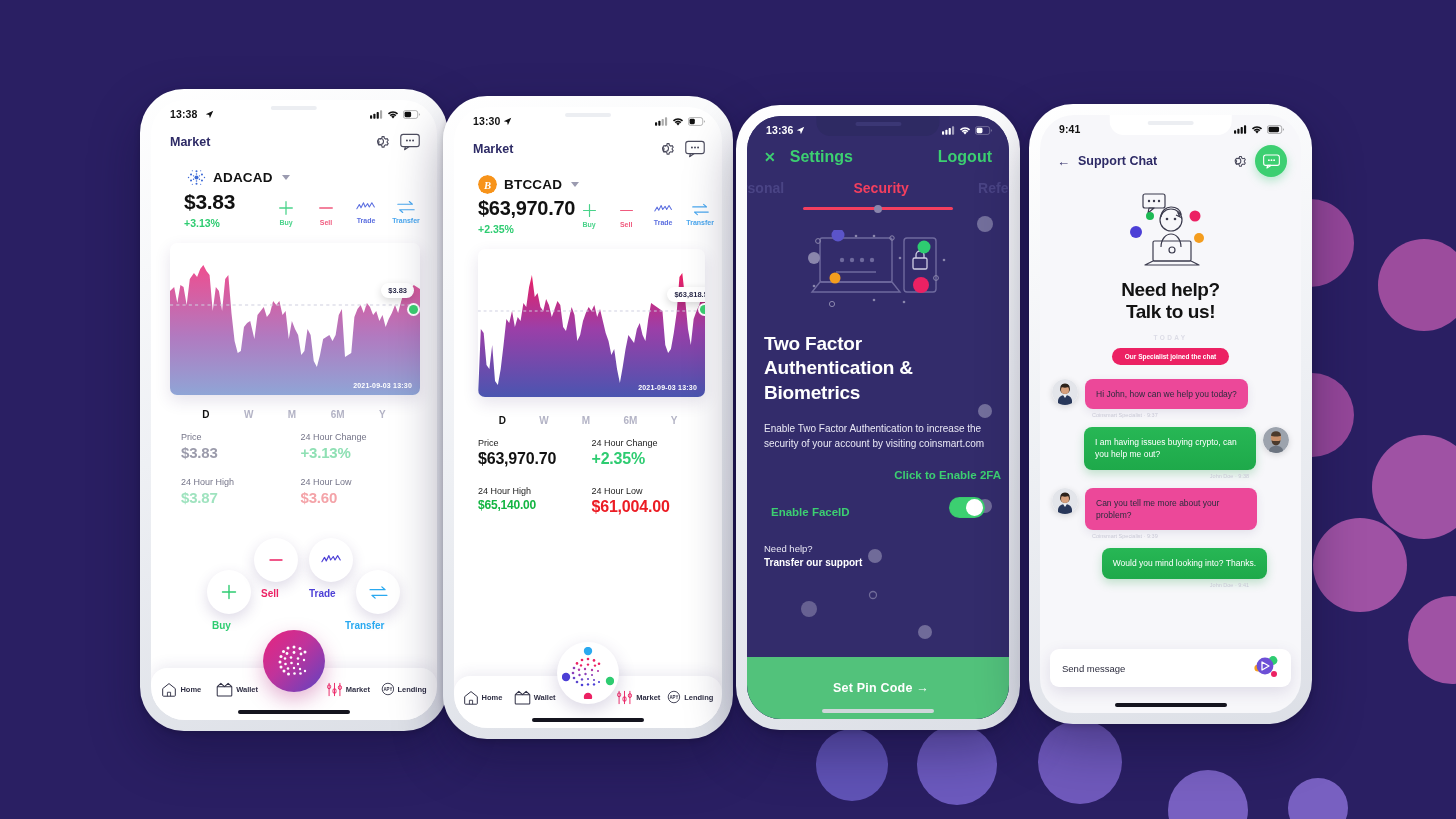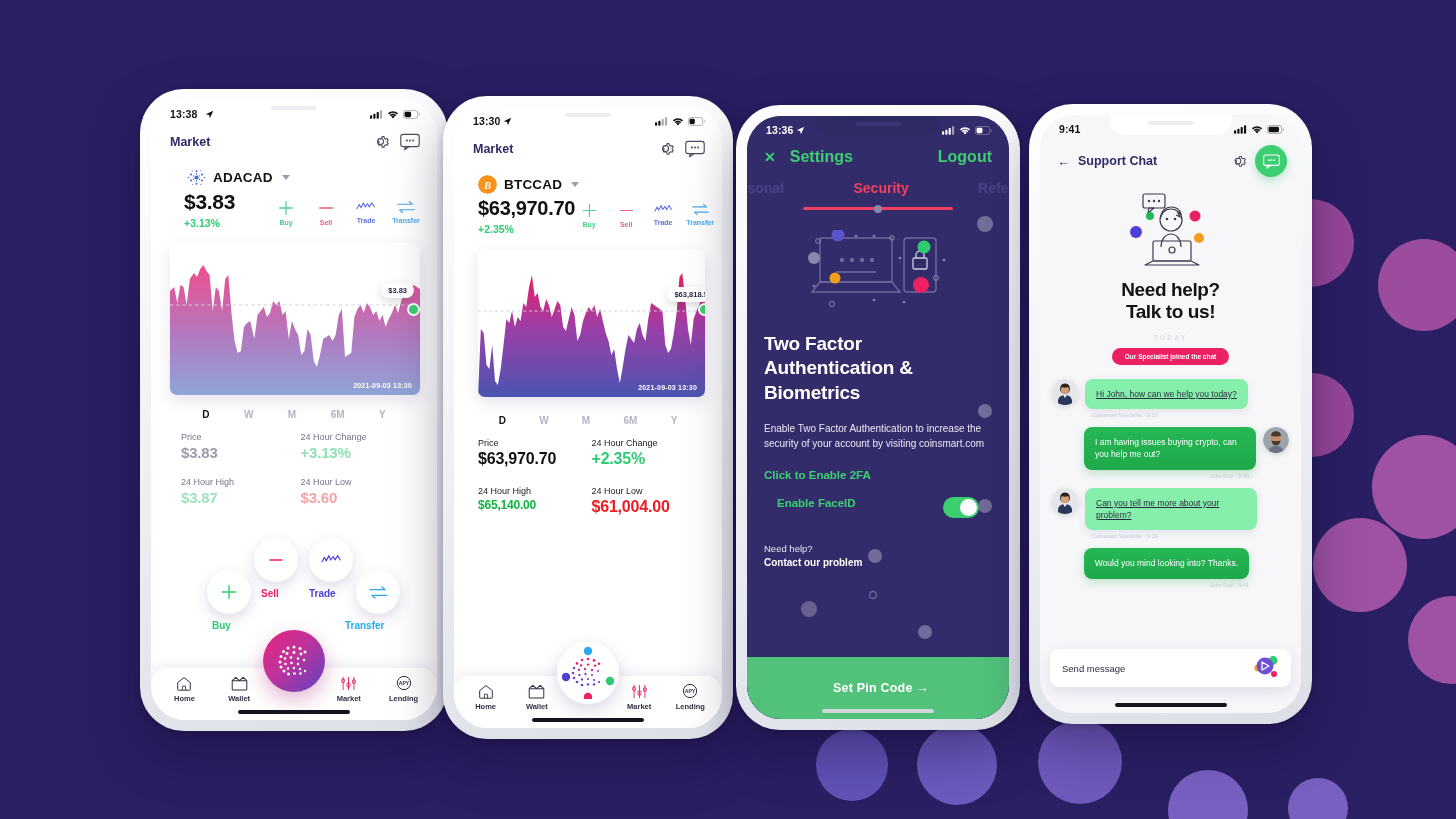"Hi John, how can we" .bubble.in { background: #86efac -> #ec4899; text-decoration: underline -> none }
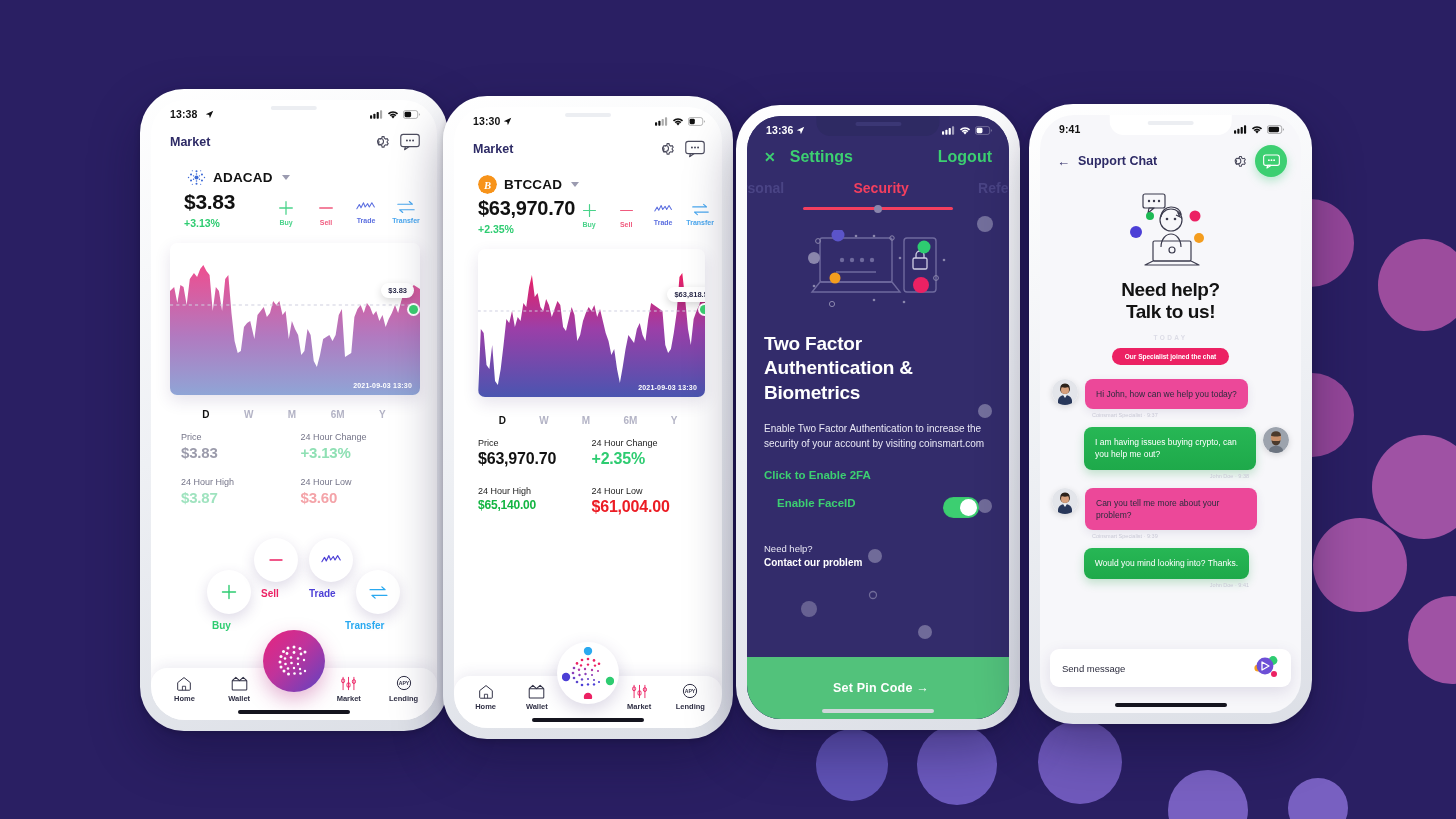"Click to Enable 2FA" .sec-link { padding: 17px 17px 0 -> 17px 8px 0; text-align: none -> right }
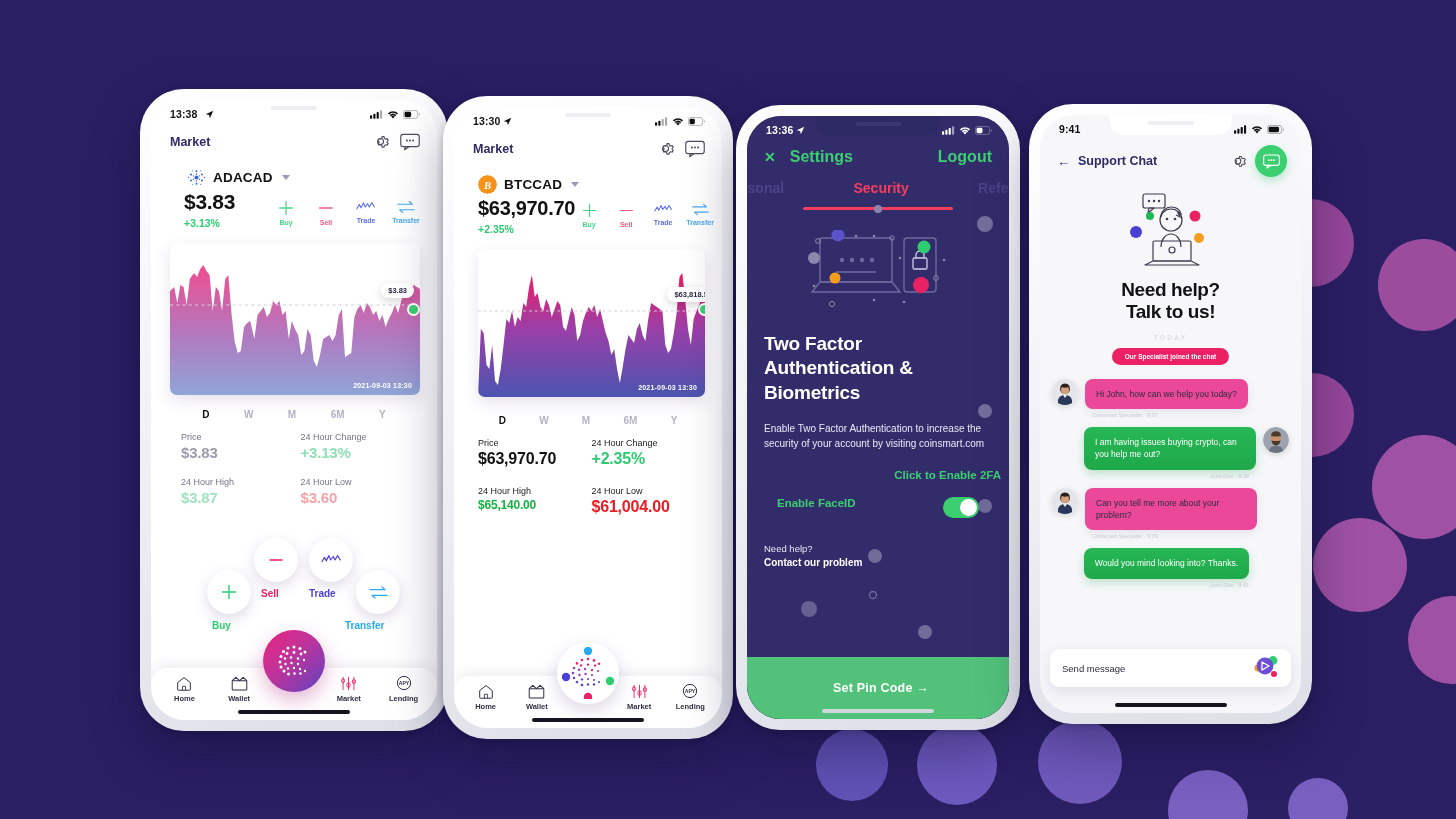"Enable FaceID" .sec-row { align-items: flex-start -> flex-end; padding: 16px 30px 0 -> 16px 24px 0 }
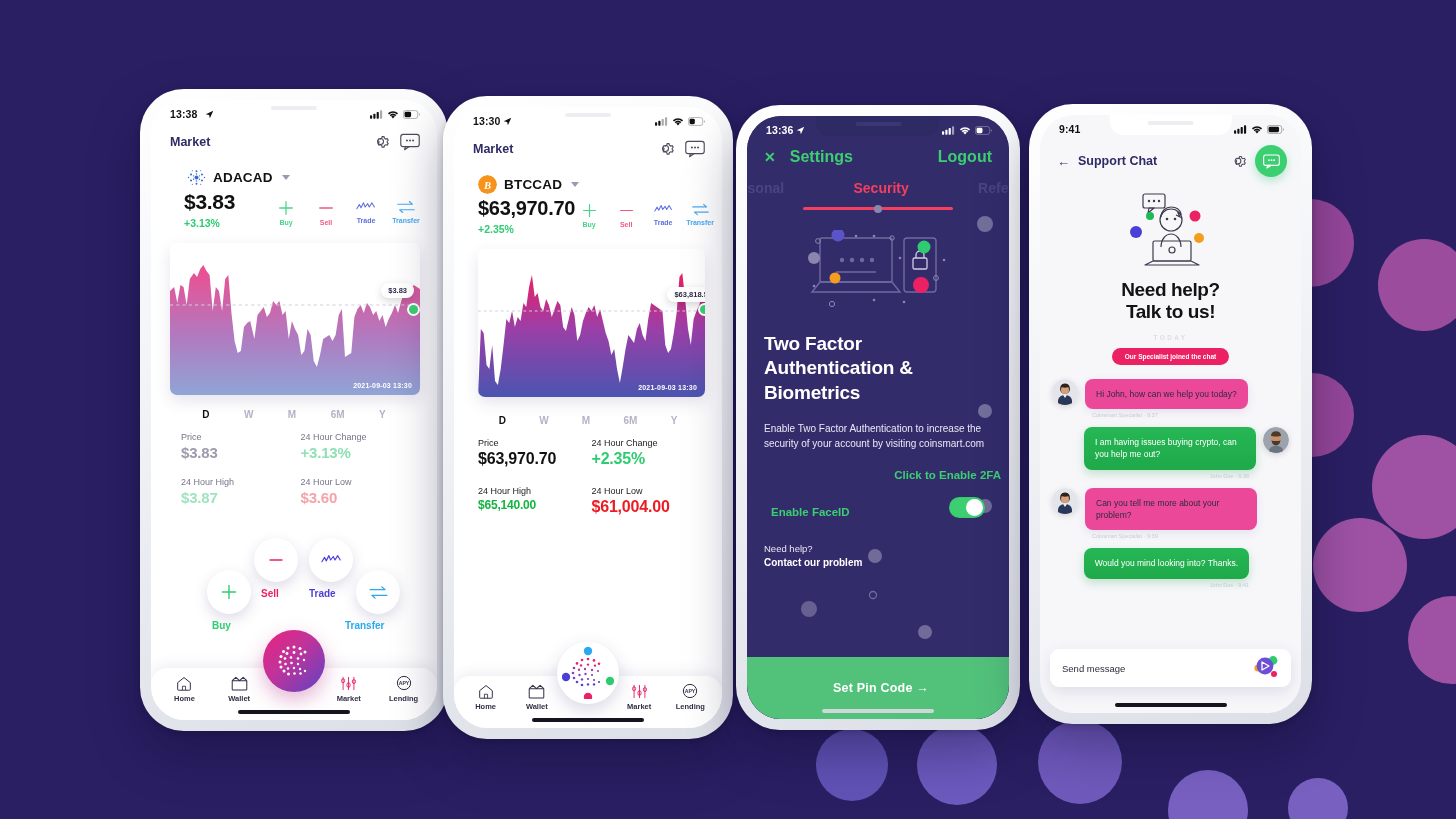"Contact our problem" b { text: Contact our problem -> Transfer our support }
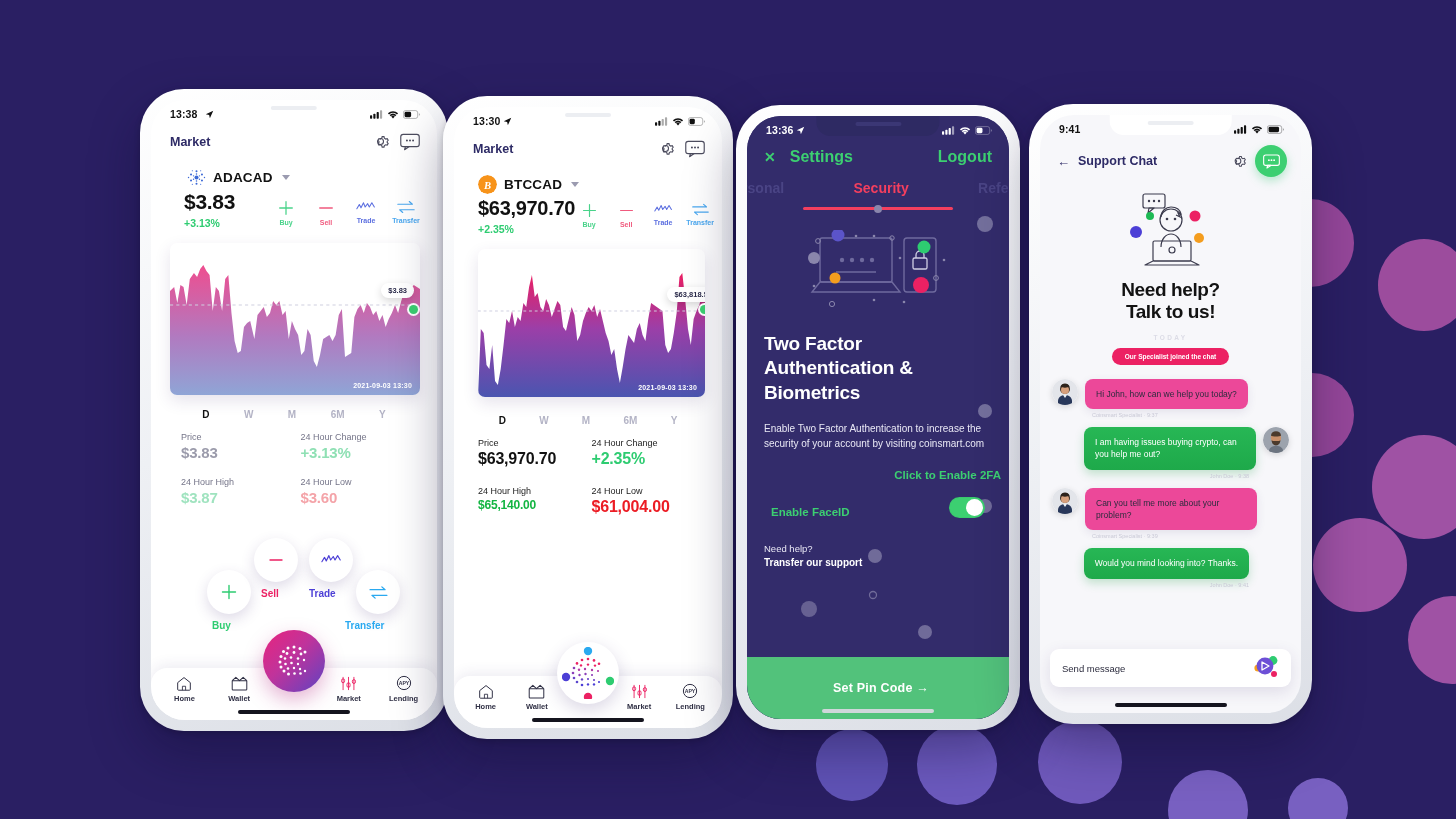"Would you mind looking into?" div.m { margin-right: 40px -> 22px }
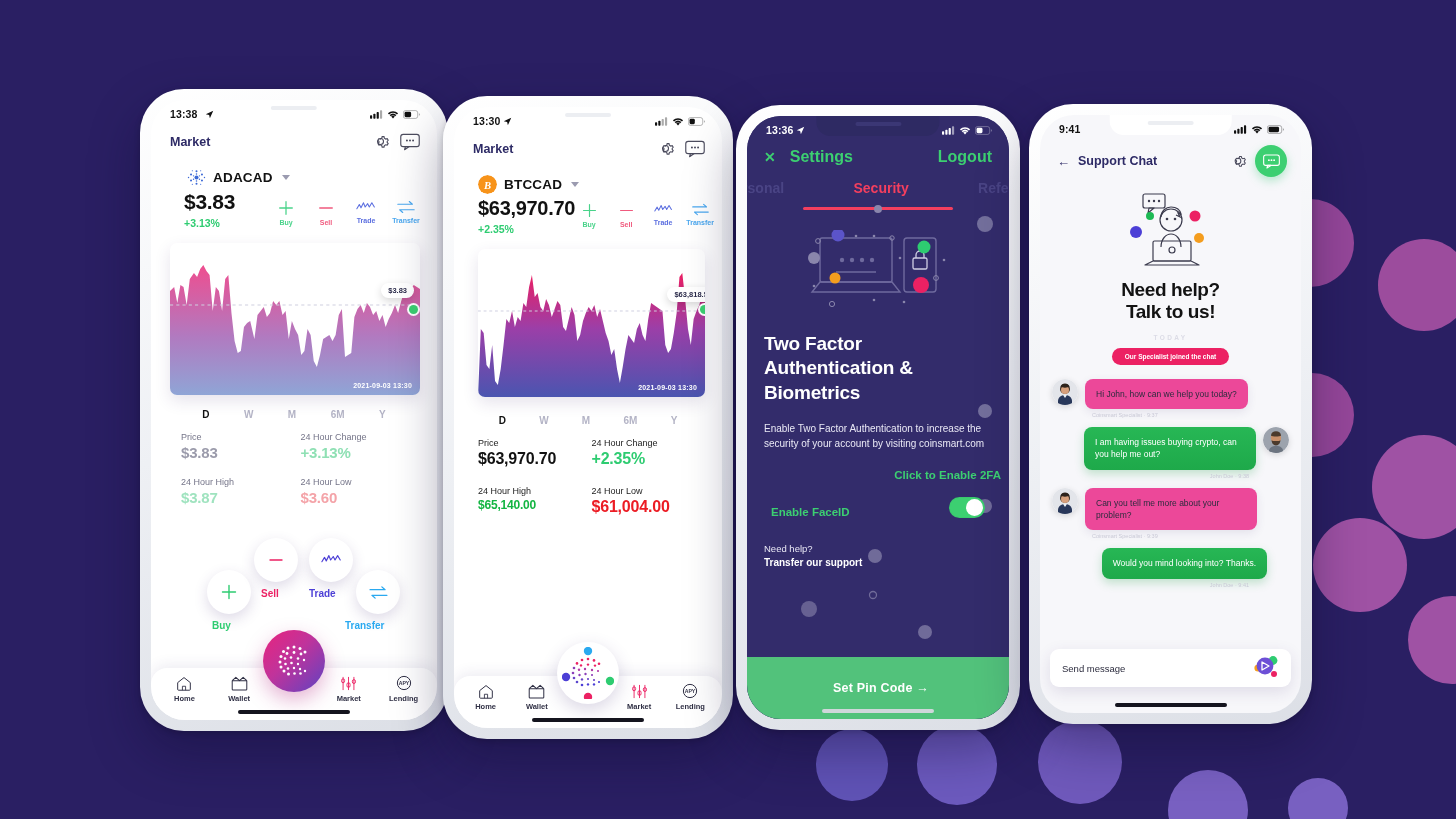"Home" .tab { flex-direction: column -> row }
